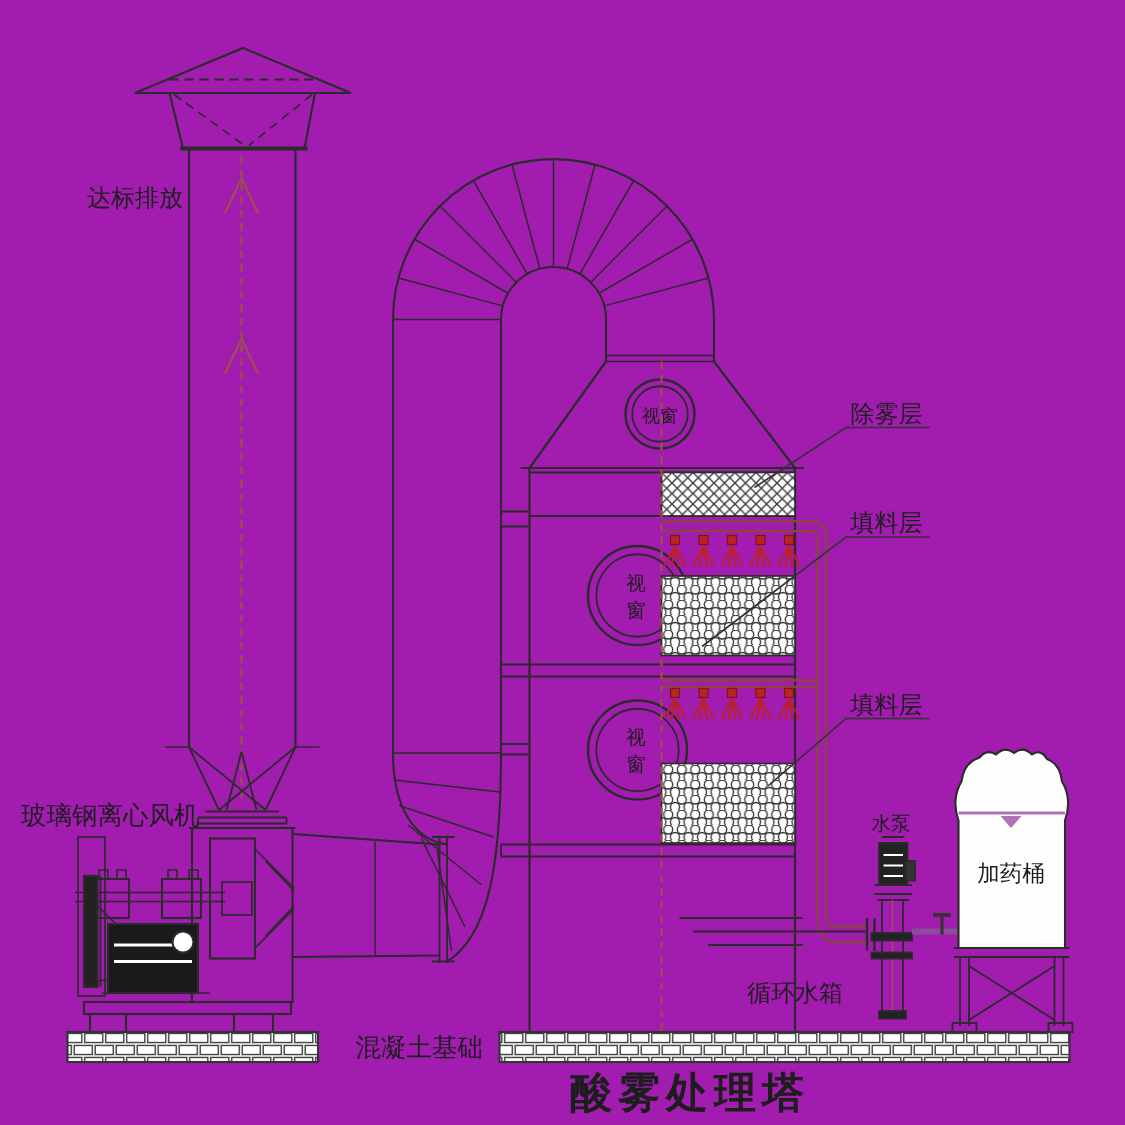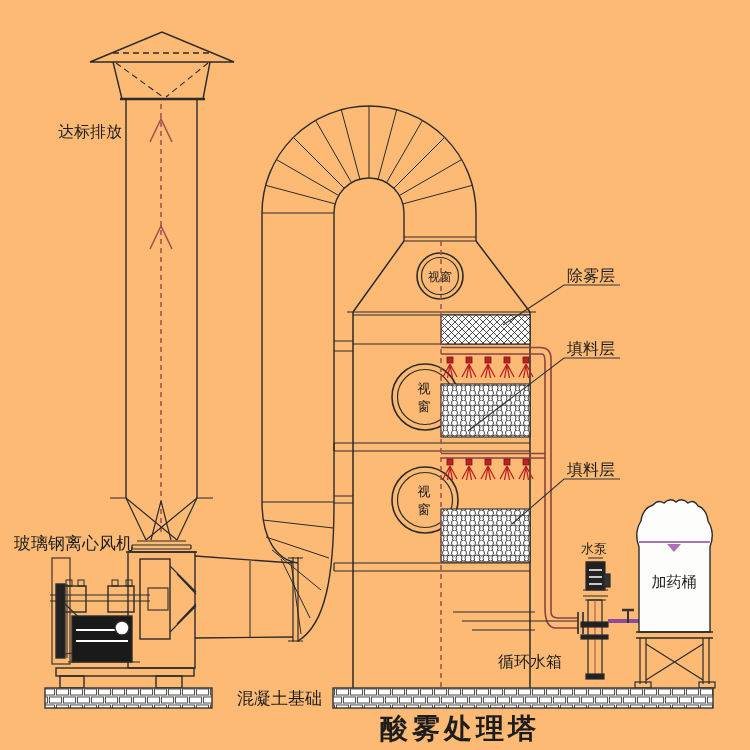"达标排放" .stage { background: #fdba74 -> #a21caf }
